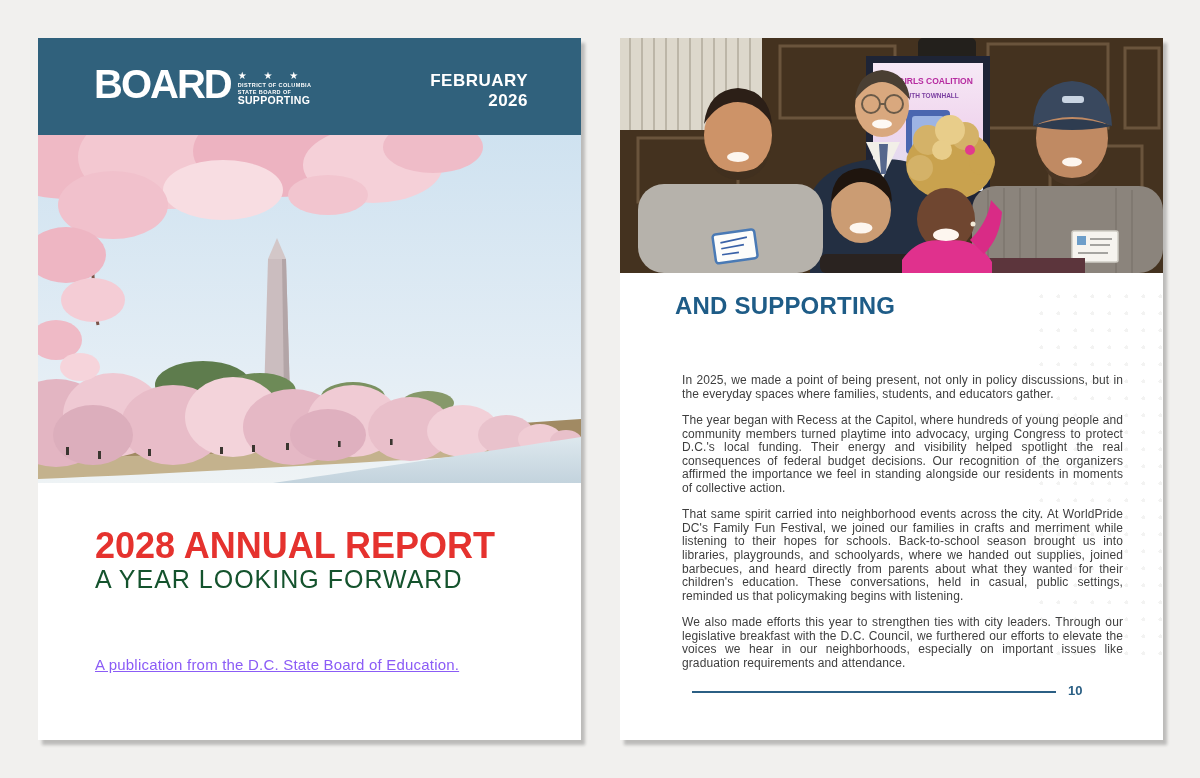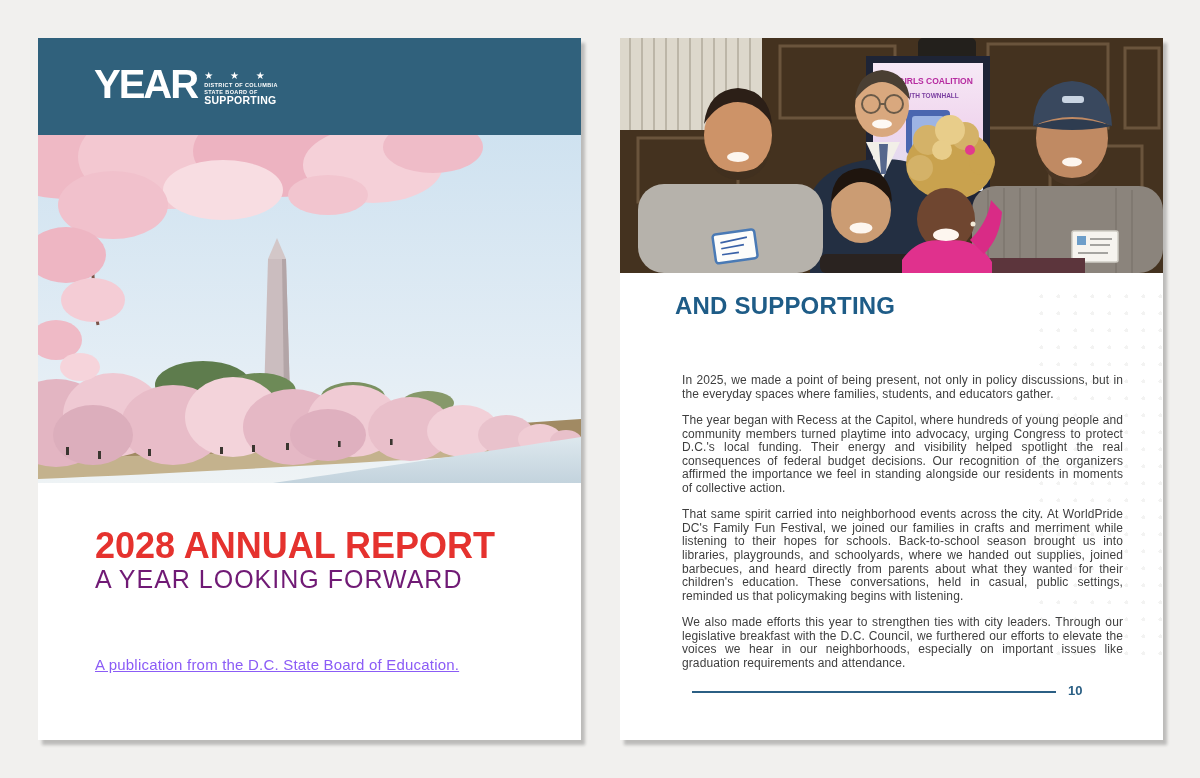"YEAR" div.logo-acronym { text: YEAR -> BOARD }
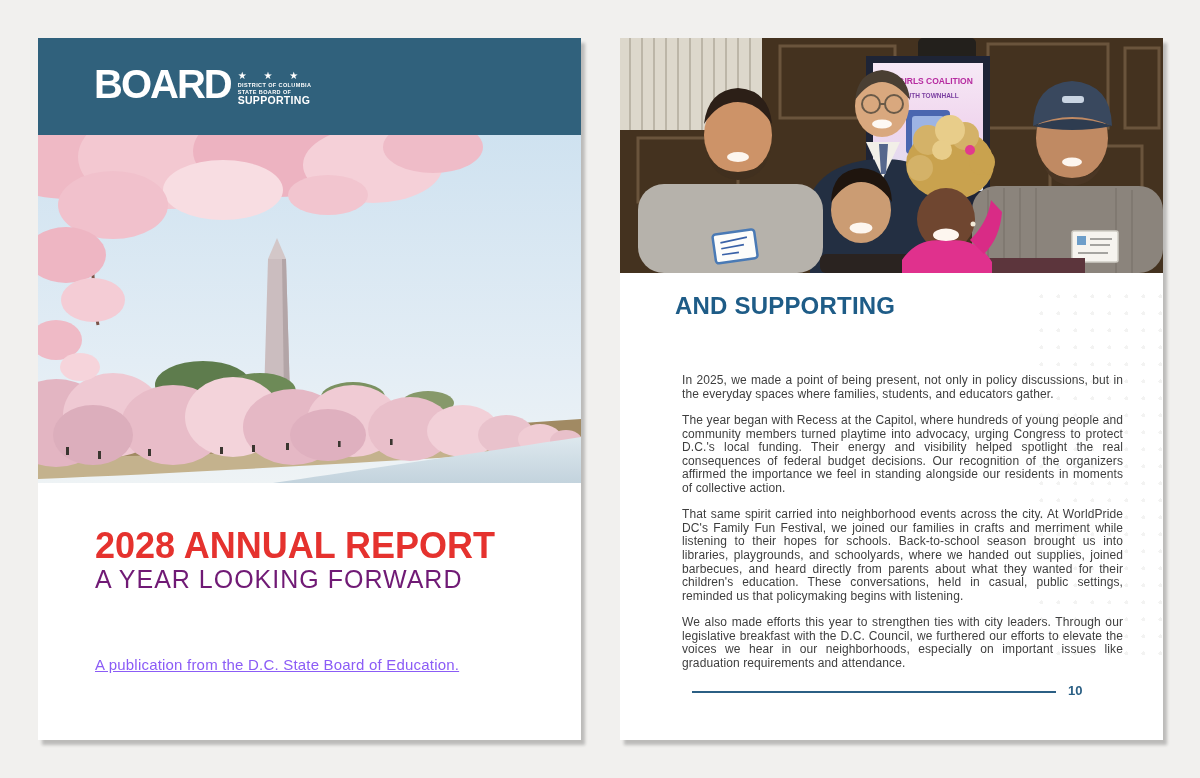"FEBRUARY" div.cover-date { html: none -> <div> <div>FEBRUARY</div> <div>2026</div> </div> }
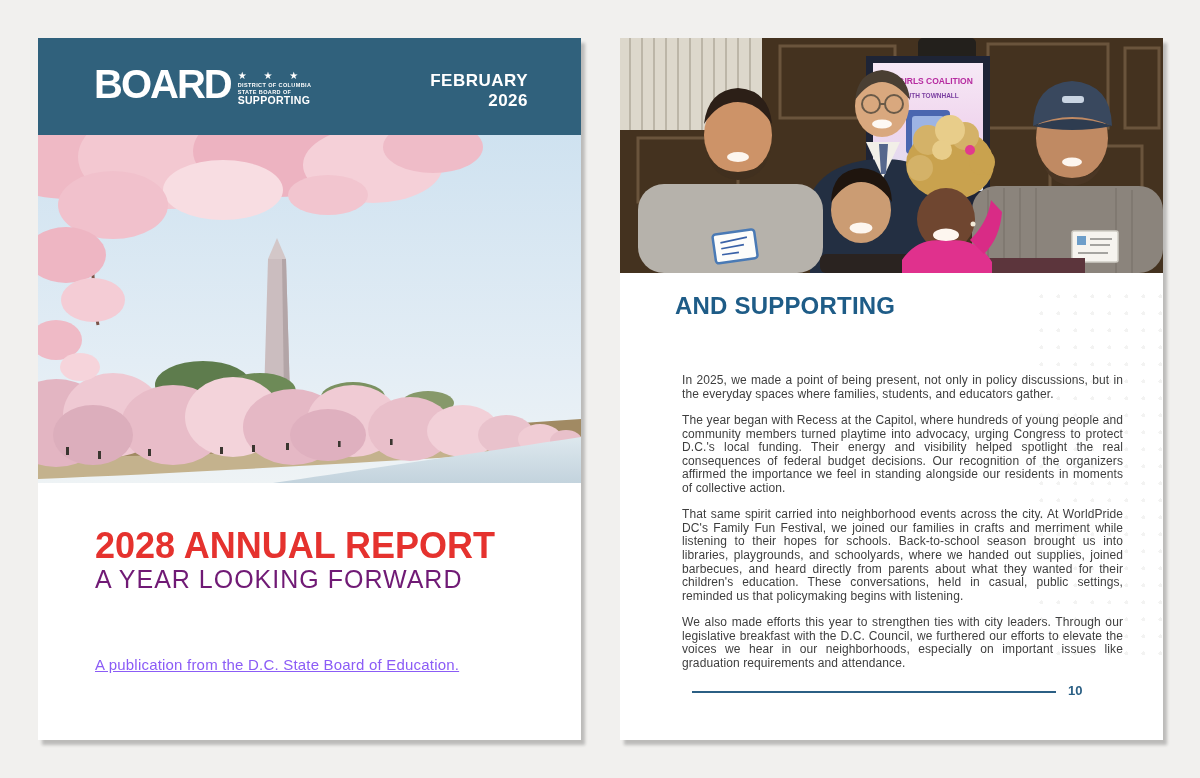"A YEAR LOOKING FORWARD" .cover-subtitle { color: #701a75 -> #14532d }
